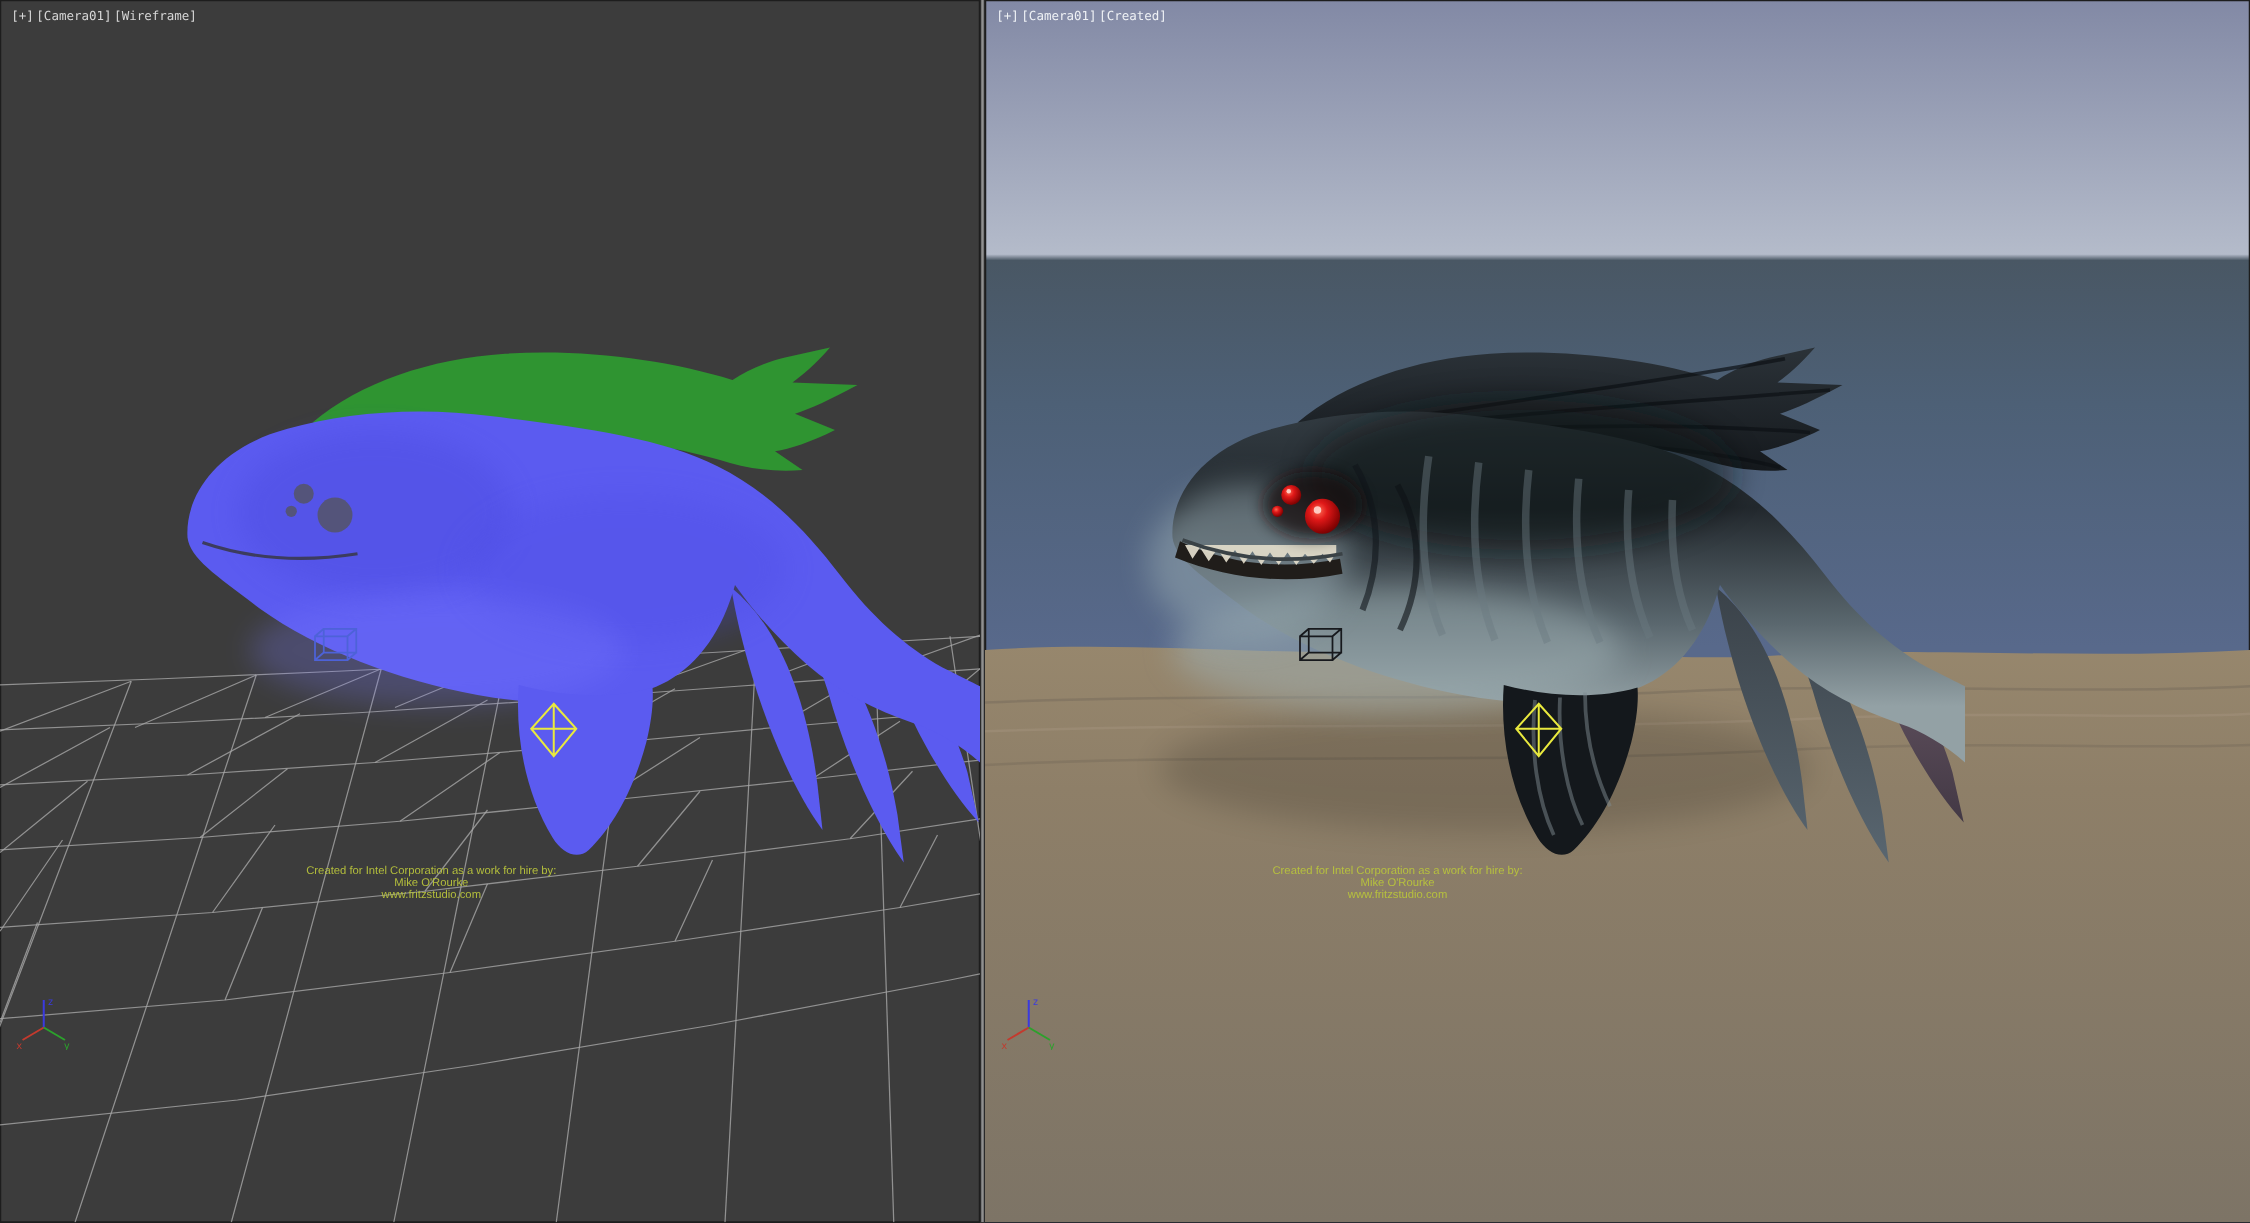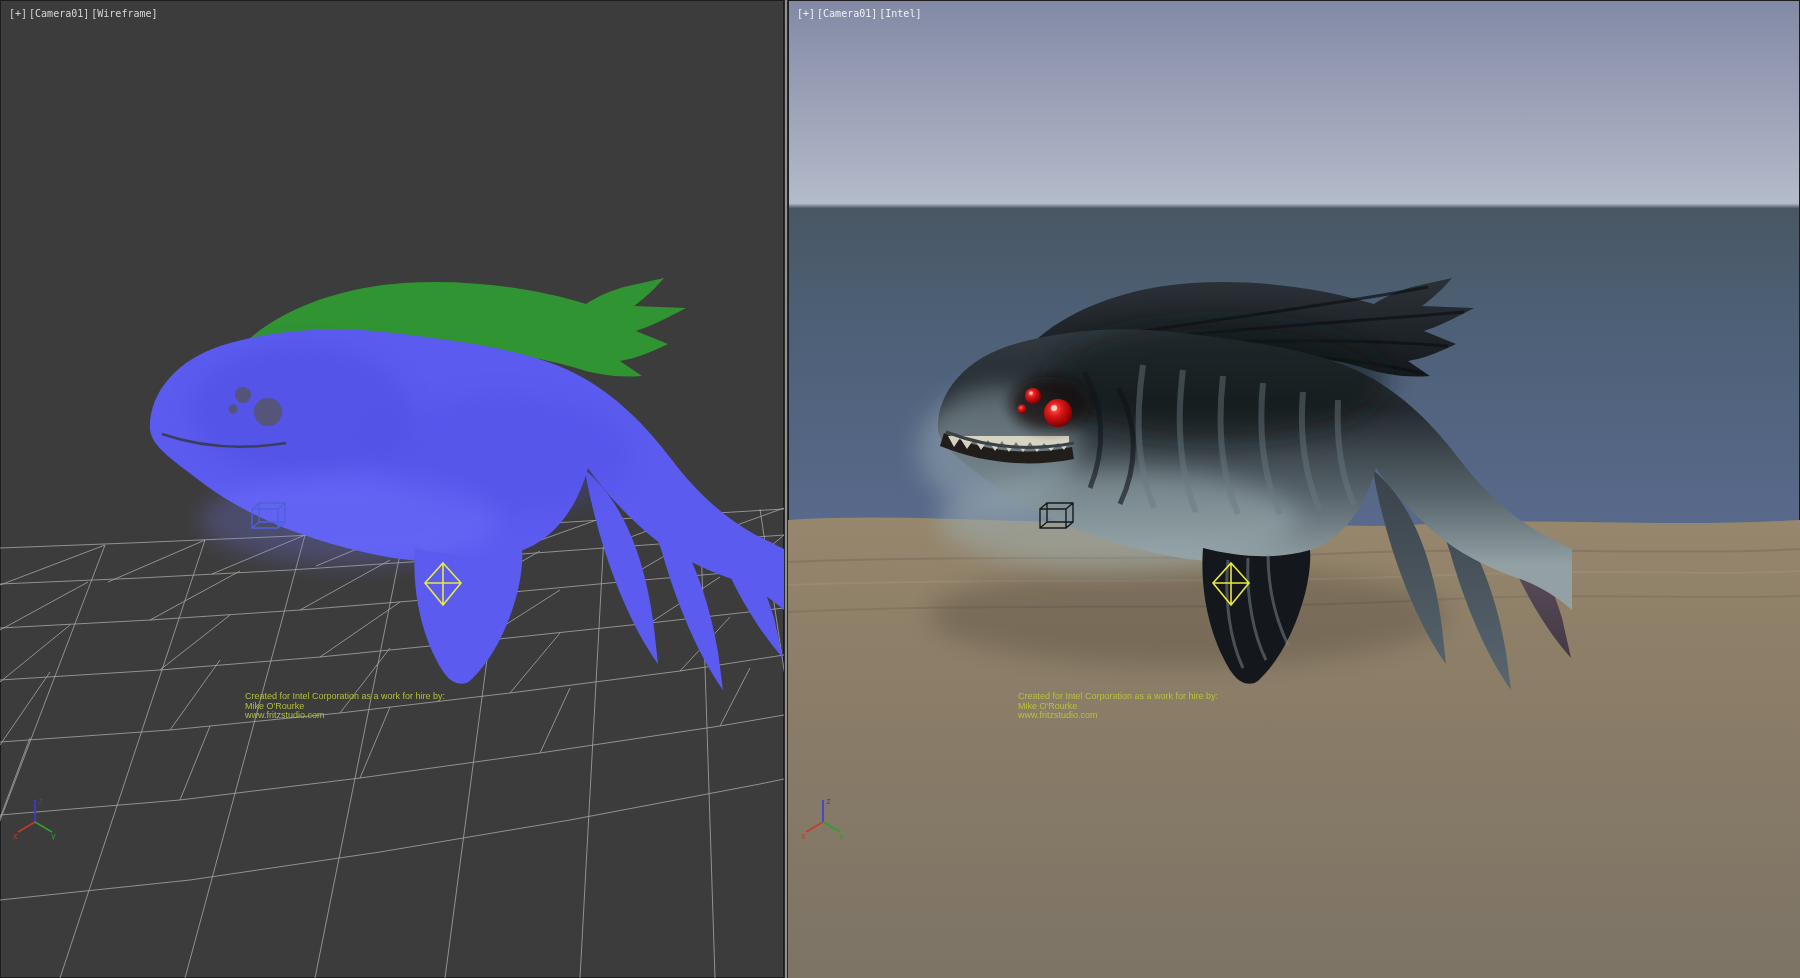"[Intel]" span { text: Intel -> Created }
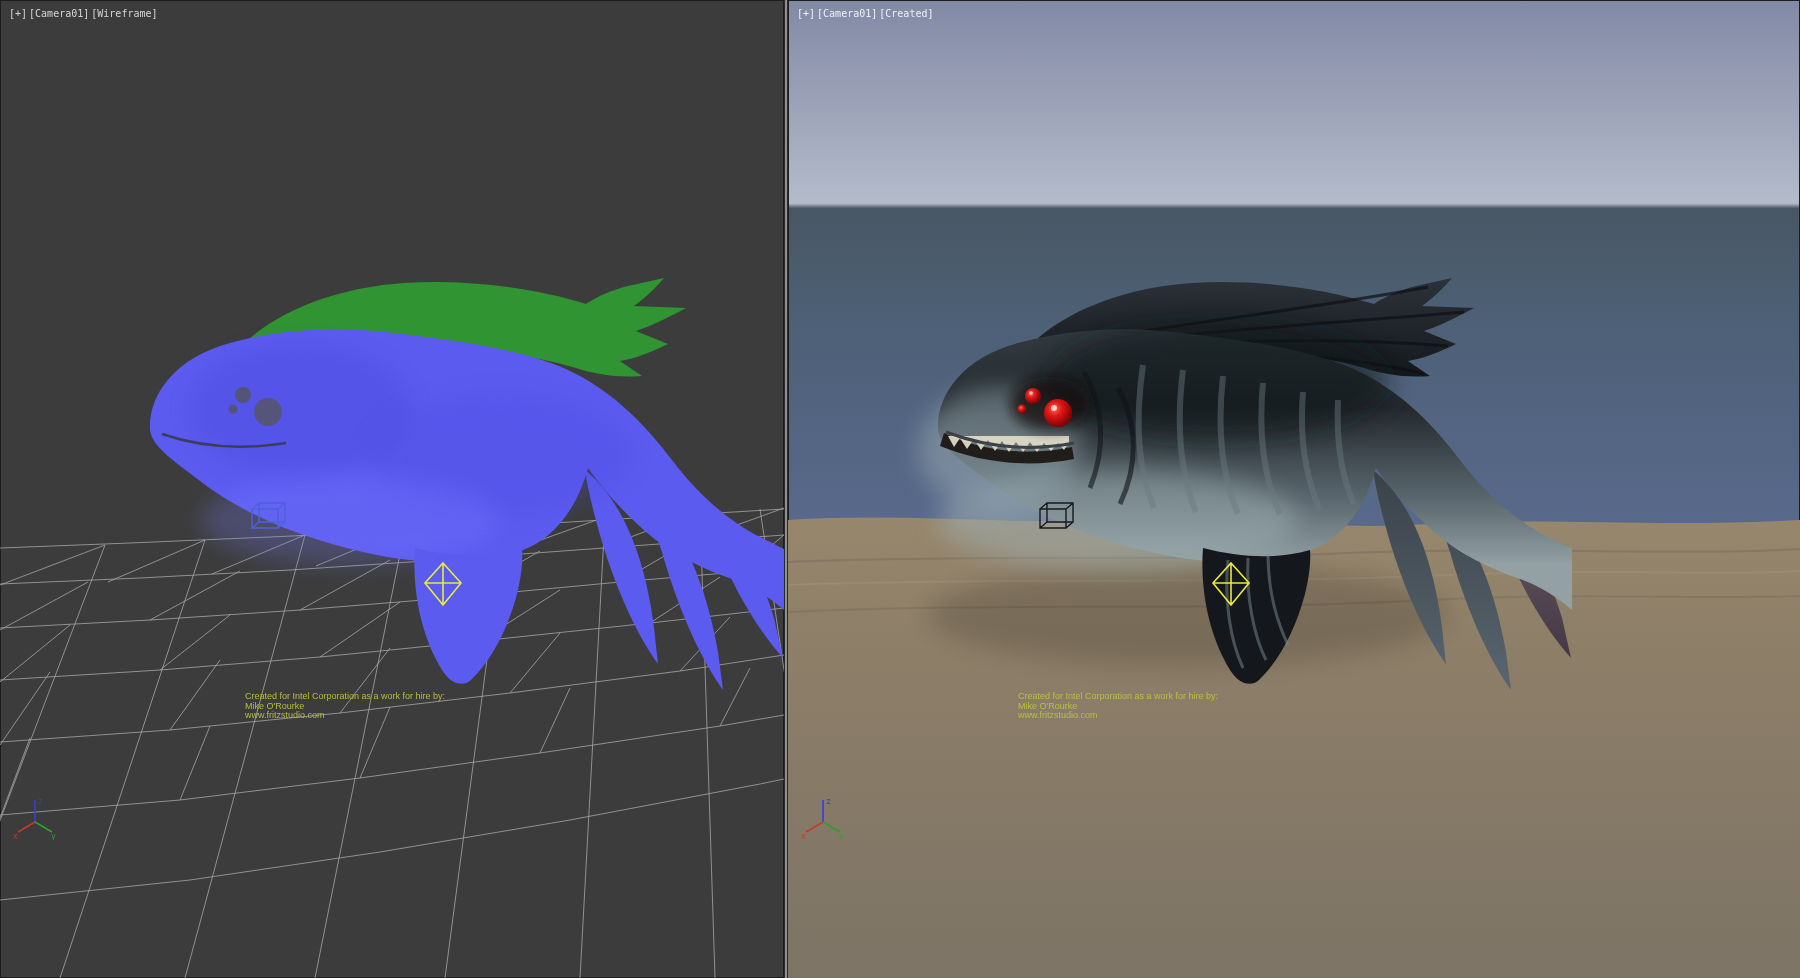"Created for Intel Corporation as" .watermark { text-align: none -> center }
